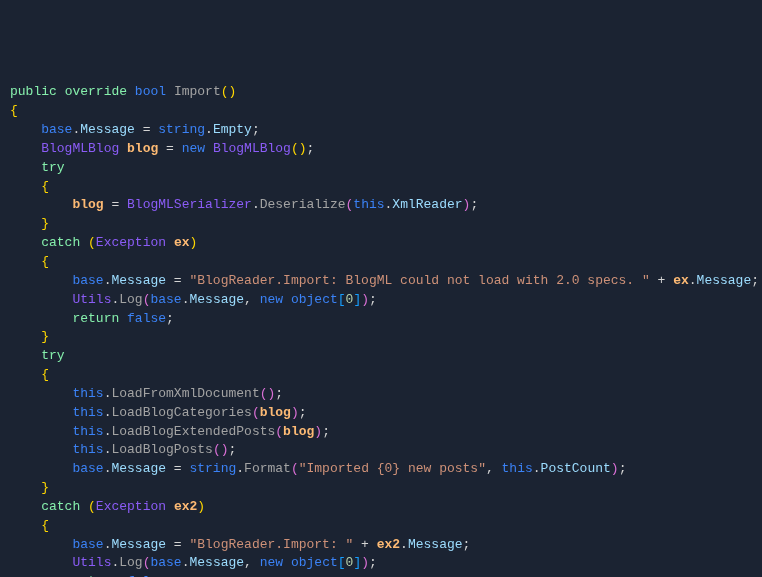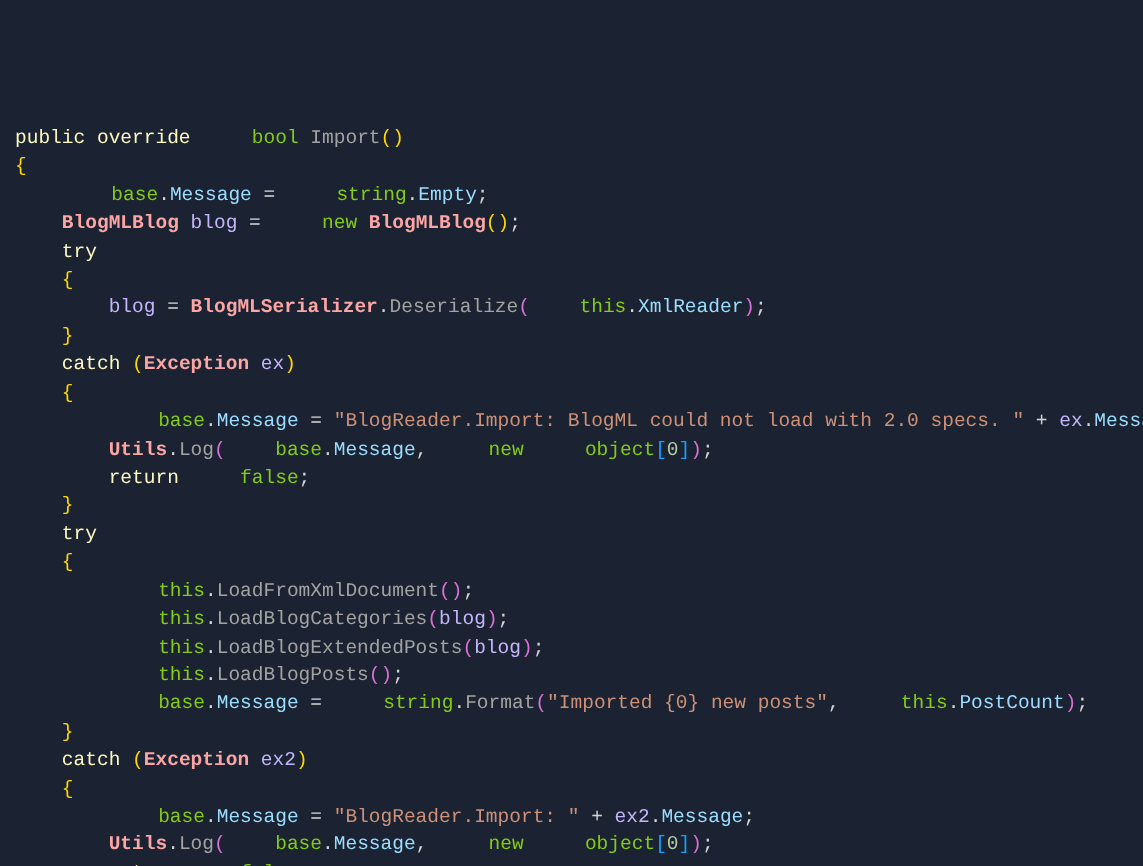"public" .kw { color: #fef9c3 -> #86efac }
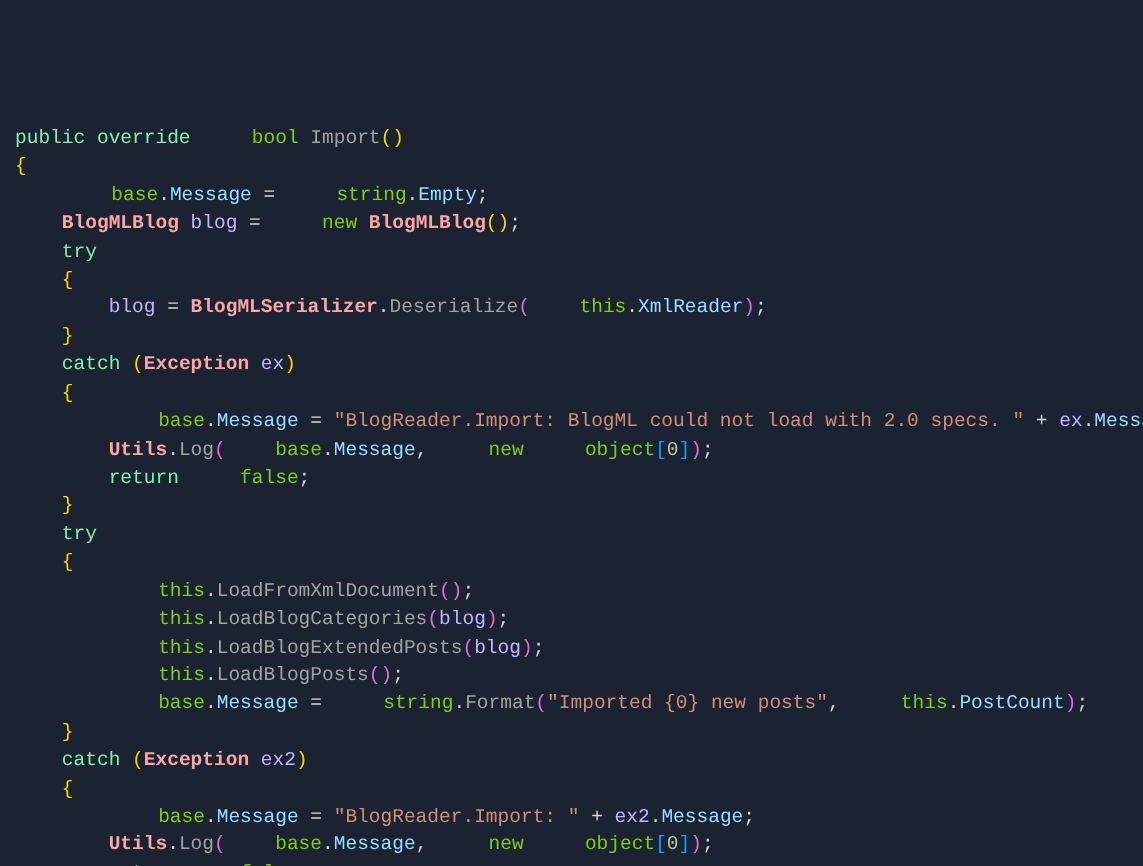"bool" .kw-blue { color: #84cc16 -> #3b82f6; margin-left: 33px -> none }
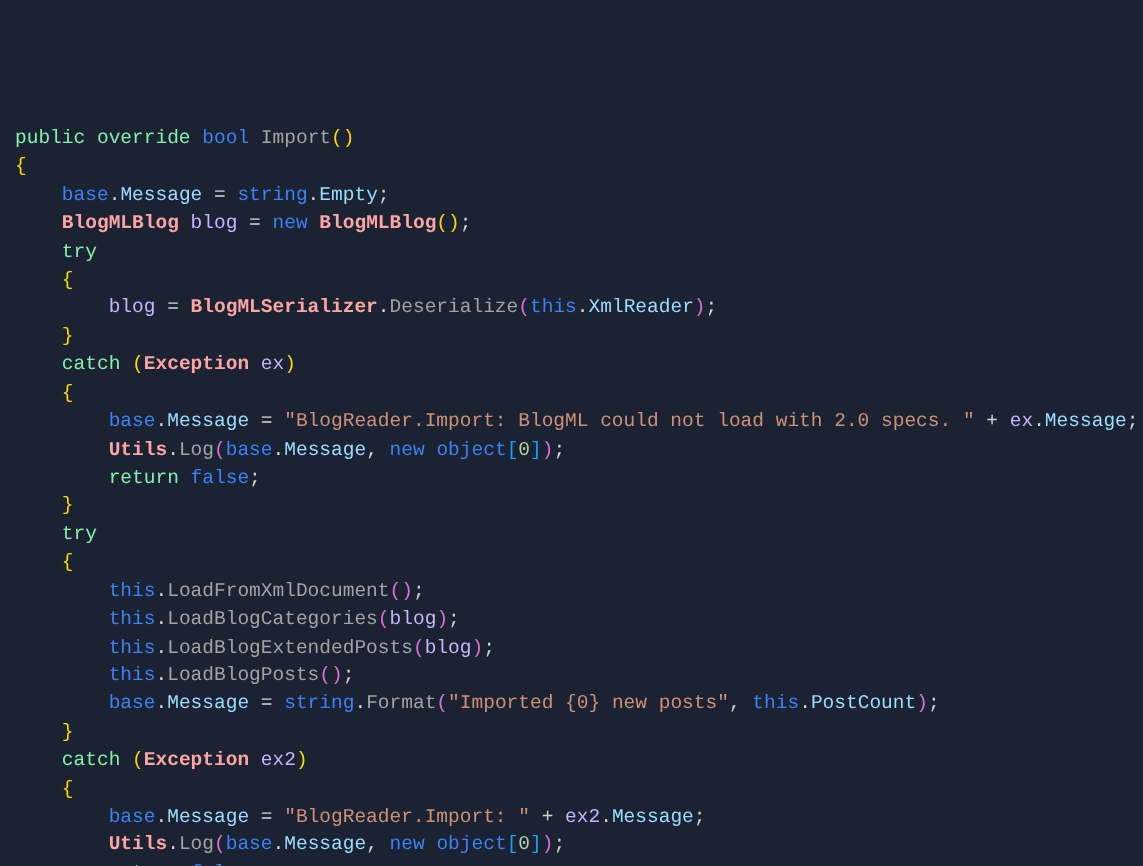"BlogMLBlog" .type { color: #fca5a5 -> #8b5cf6; font-weight: bold -> none }
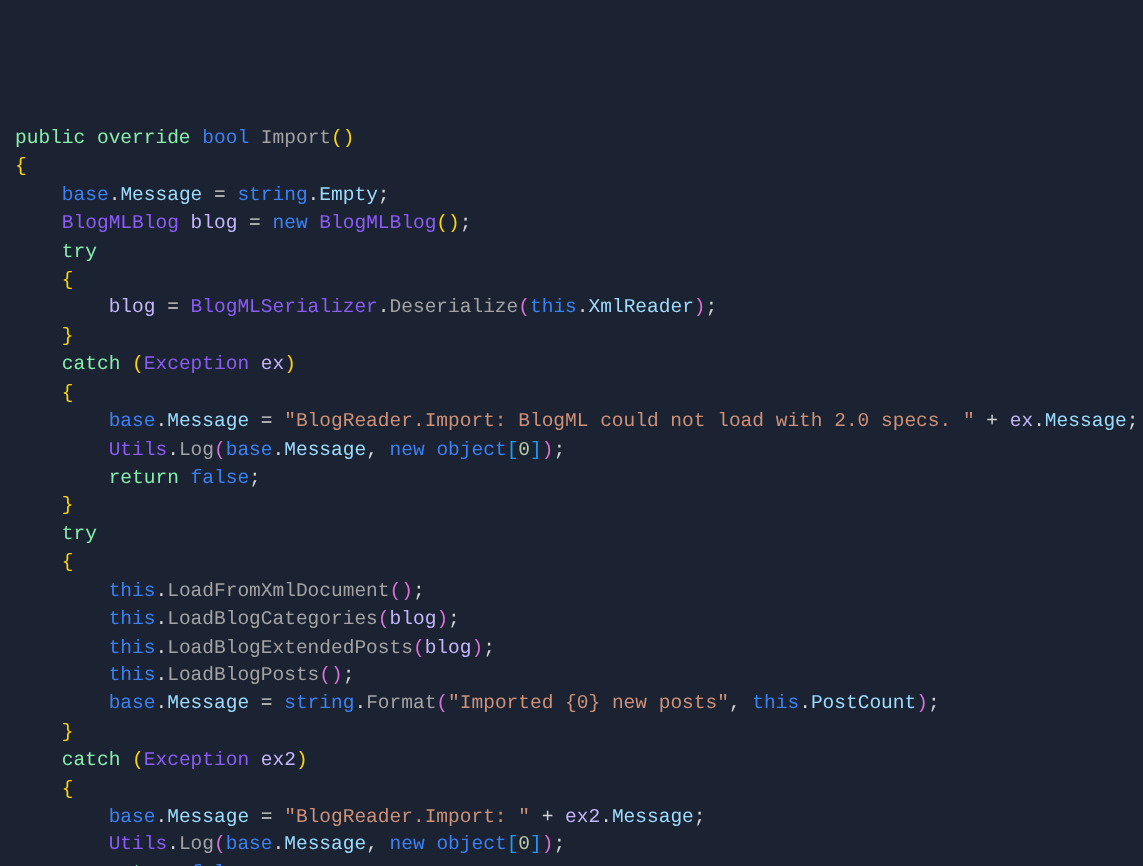"blog" .var { color: #c4b5fd -> #fdba74; font-weight: none -> bold }
